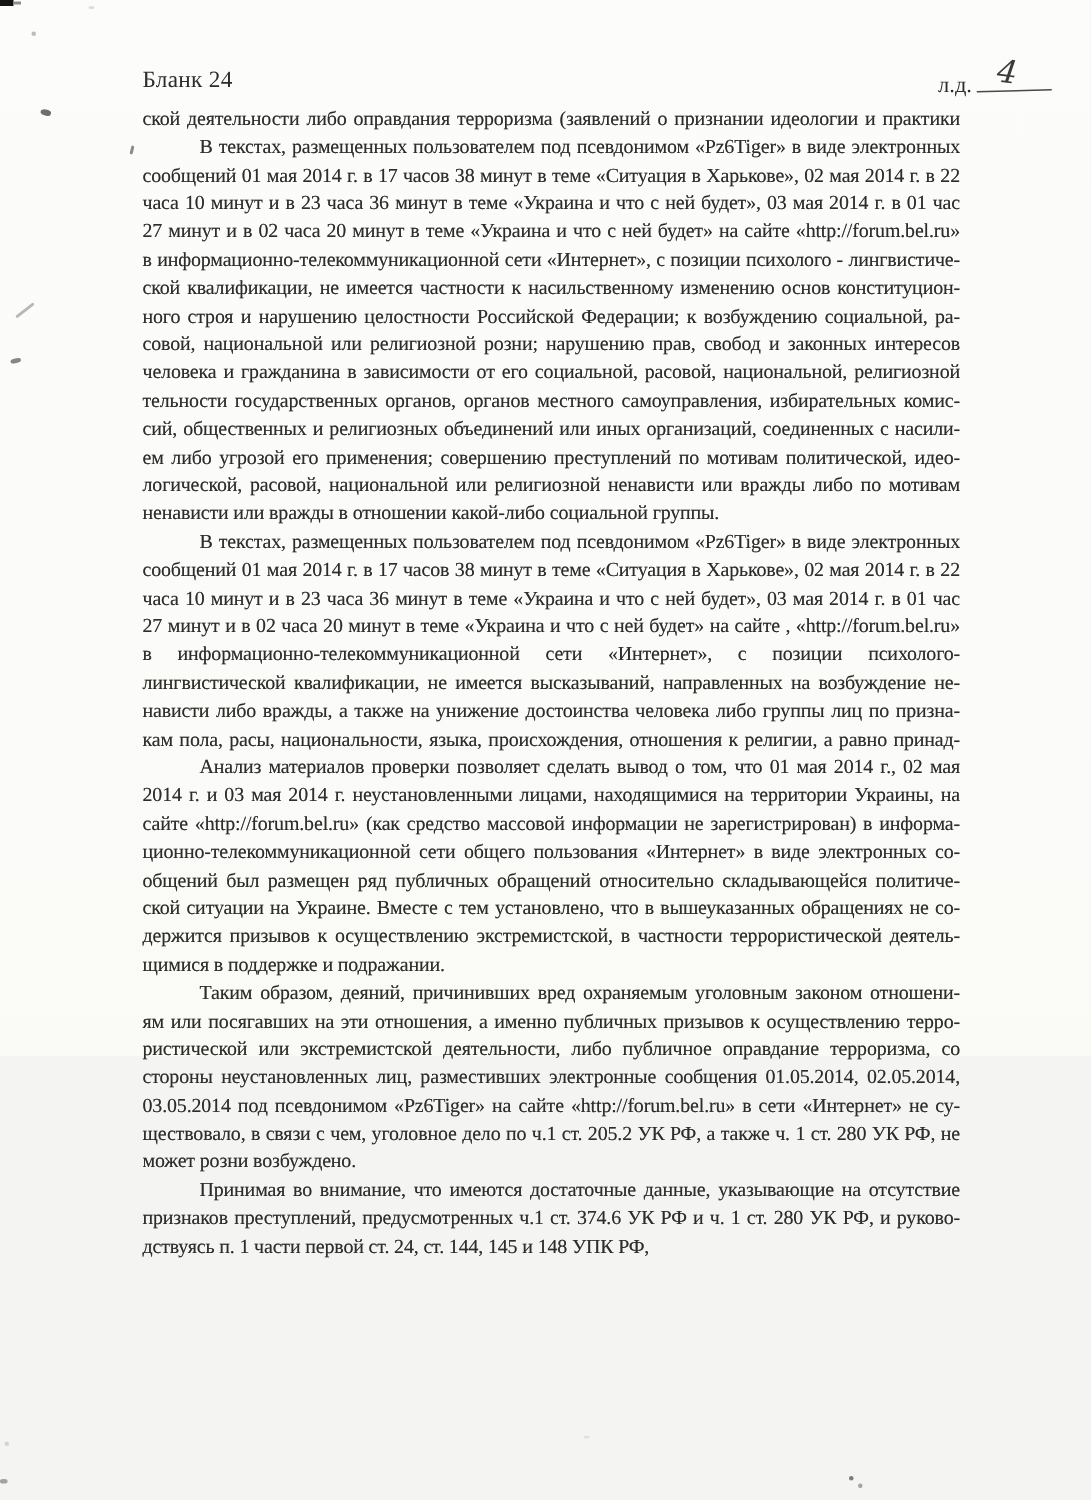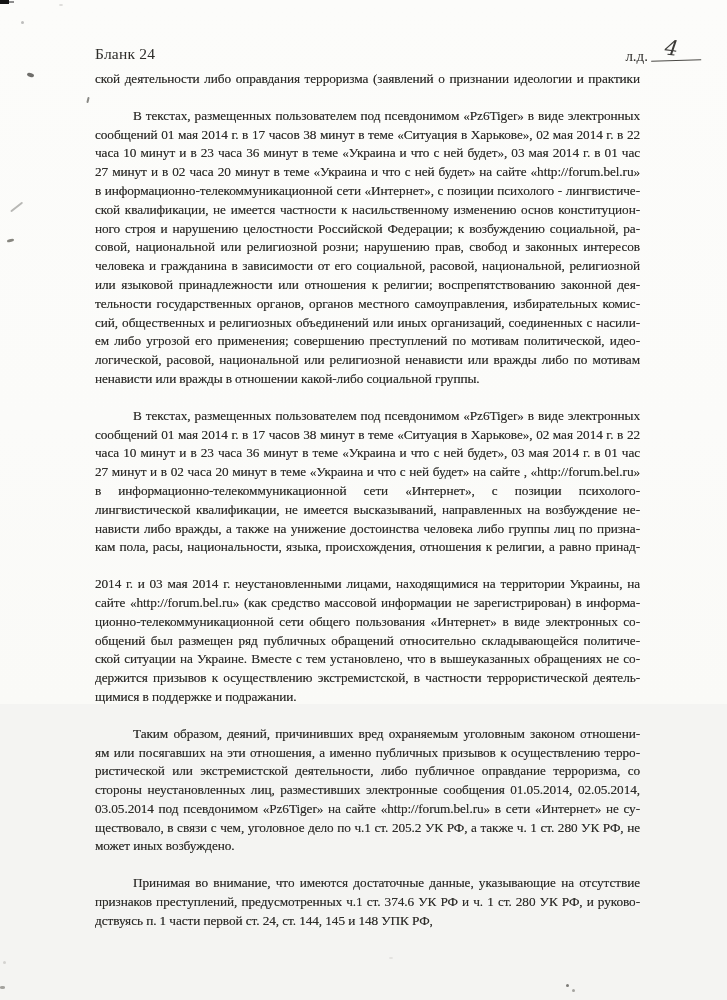"В текстах, размещенных пользователем под" .para + .para { margin-top: 18px -> 0 }
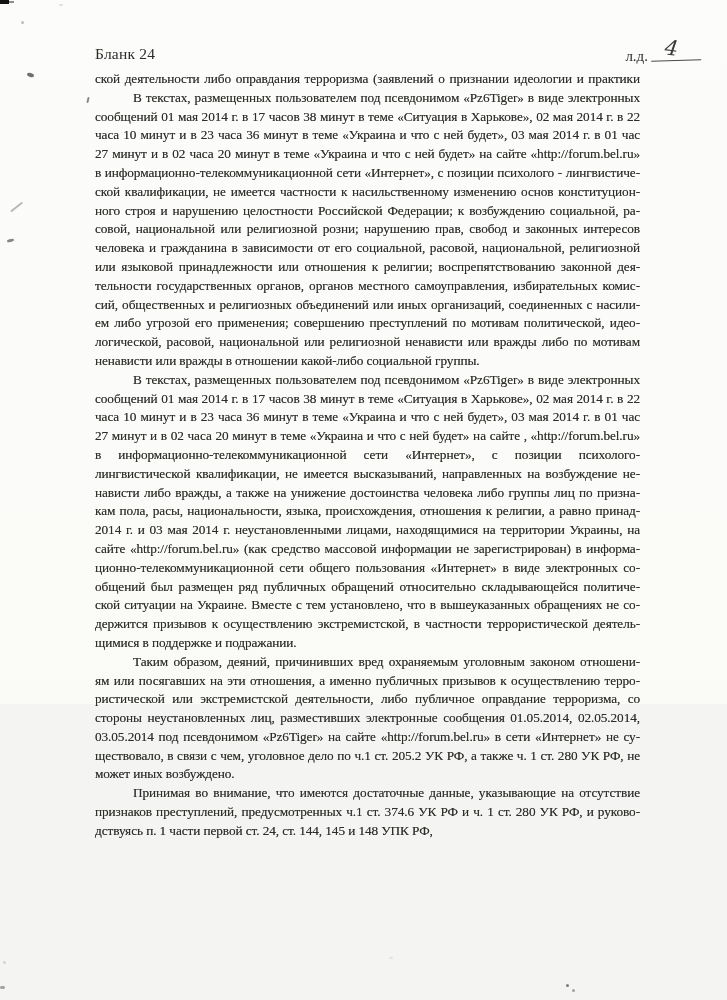"или языковой принадлежности или" div.line { html: <div>или языковой принадлежности или отношения к религии; воспрепятствованию законной дея-</div> -> none }
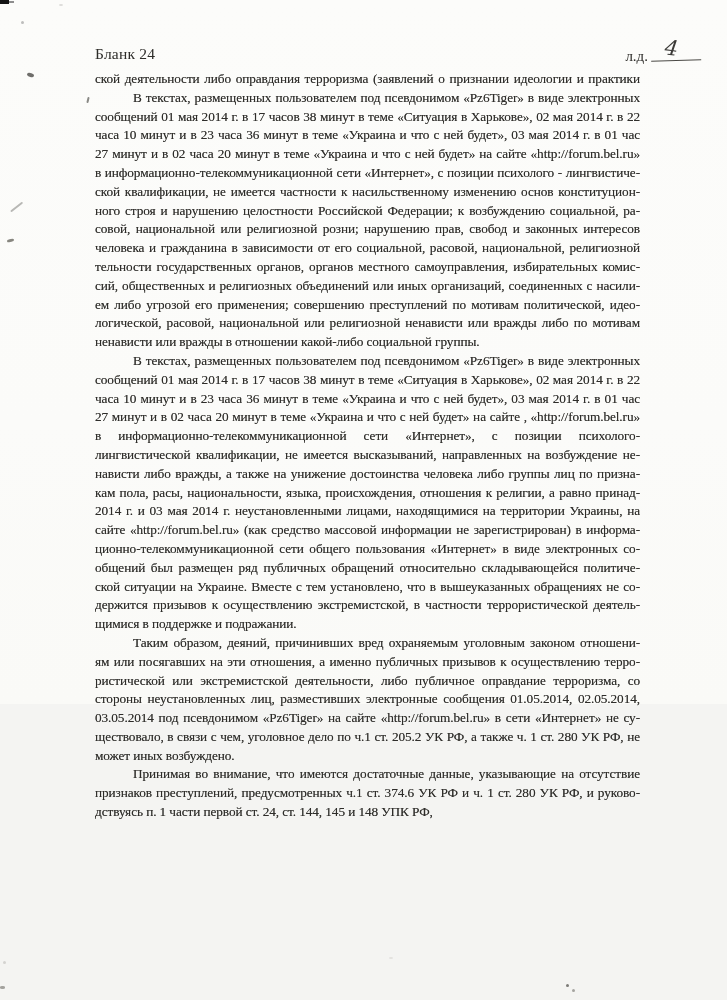"Анализ материалов проверки позволяет" div.line { html: none -> <div>Анализ материалов проверки позволяет сделать вывод о том, что 01 мая 2014 г., 02 мая</div> }
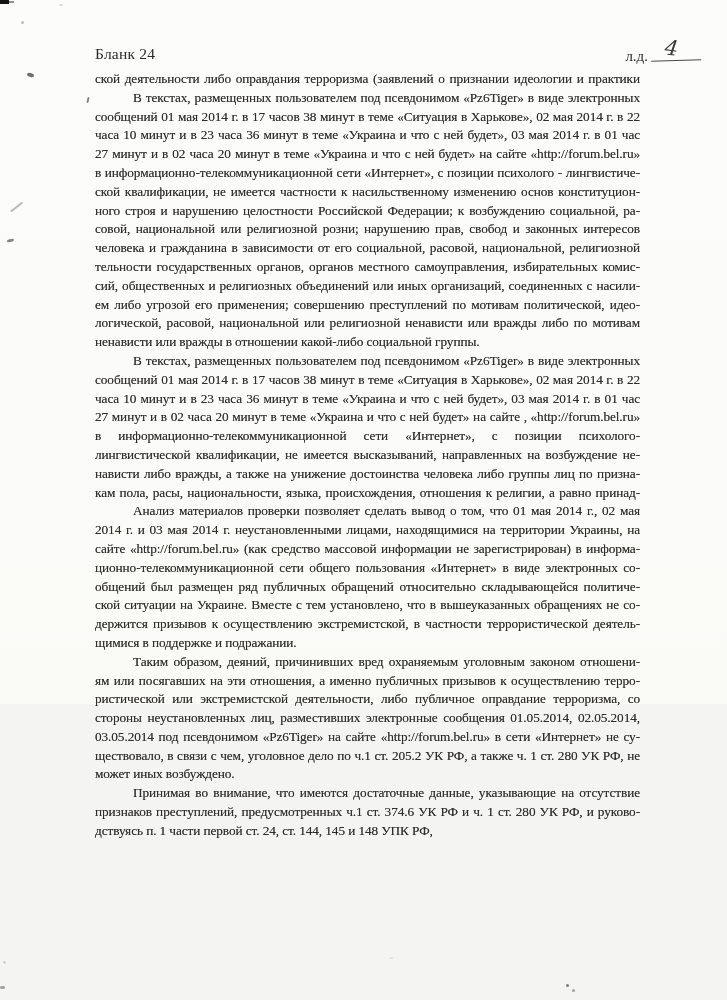"может иных возбуждено." div.line { text: иных -> розни }
